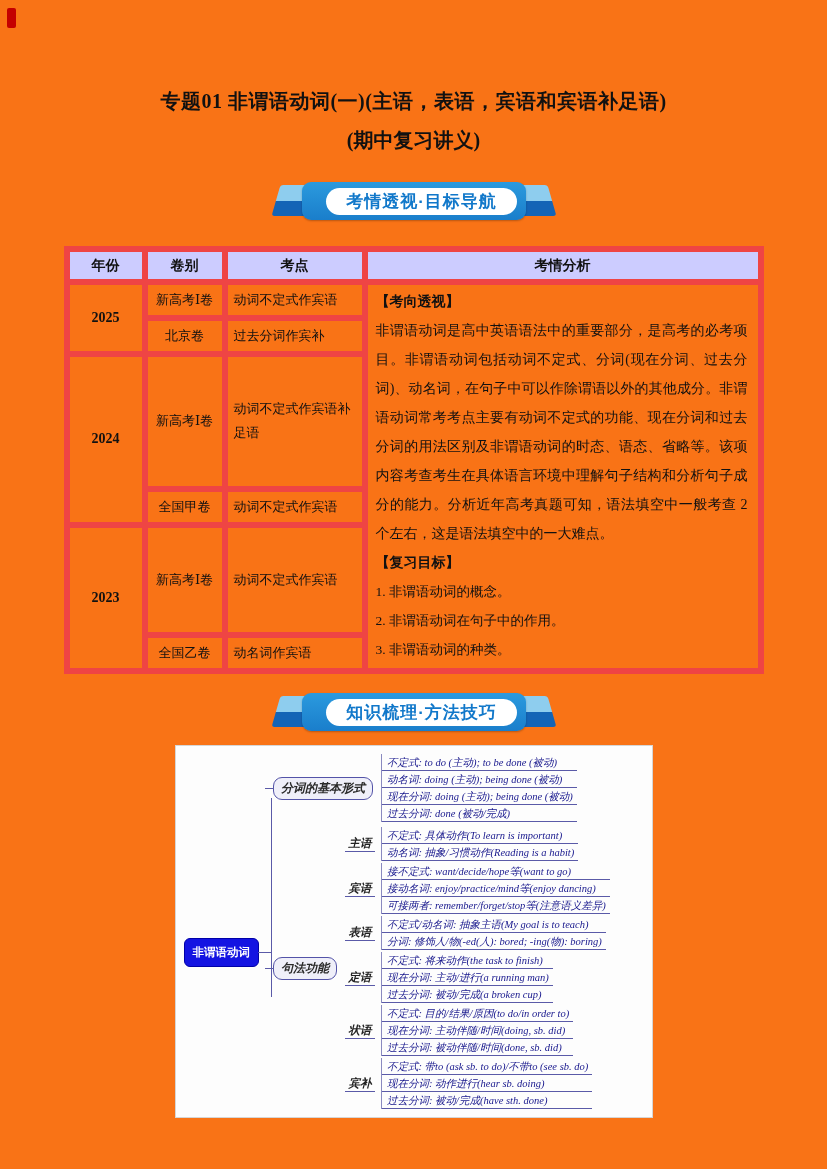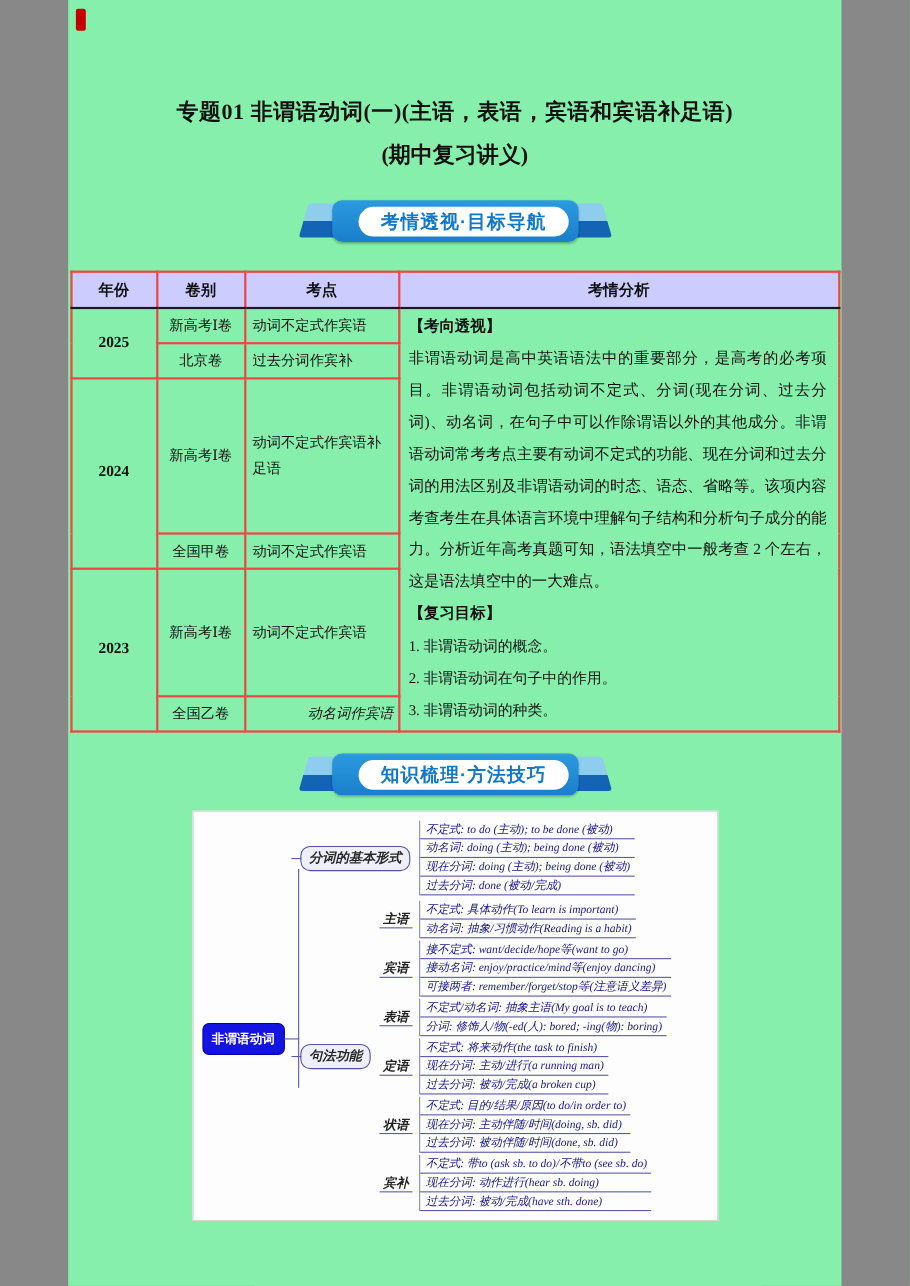"专题01 非谓语动词(一)(主语，表语，宾语和宾语补足语)" .page { background: #86efac -> #f97316; width: 703px -> 827px }
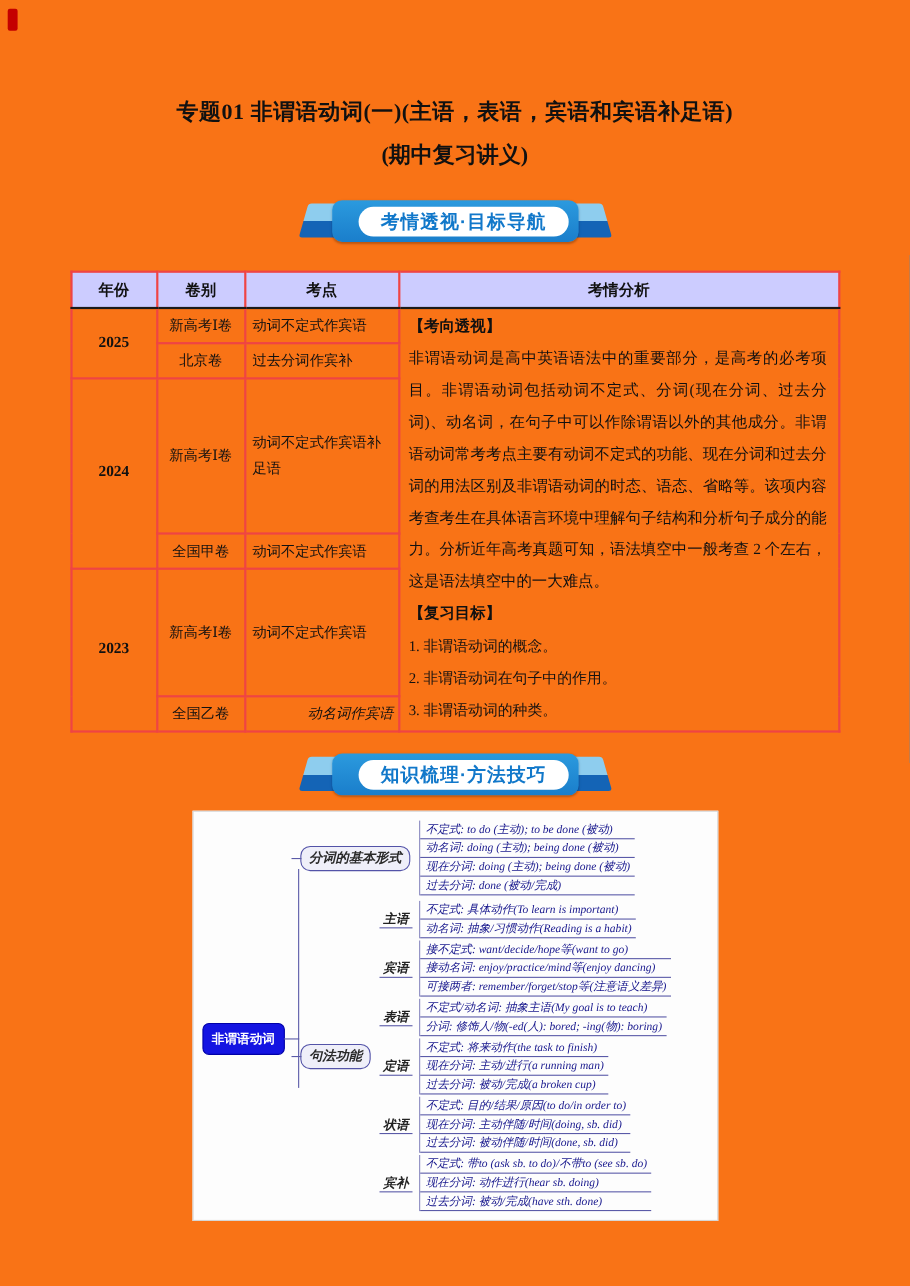"年份" table.exam th, table.exam td { border: 2px solid #ef4444 -> 6px solid #ef4444 }
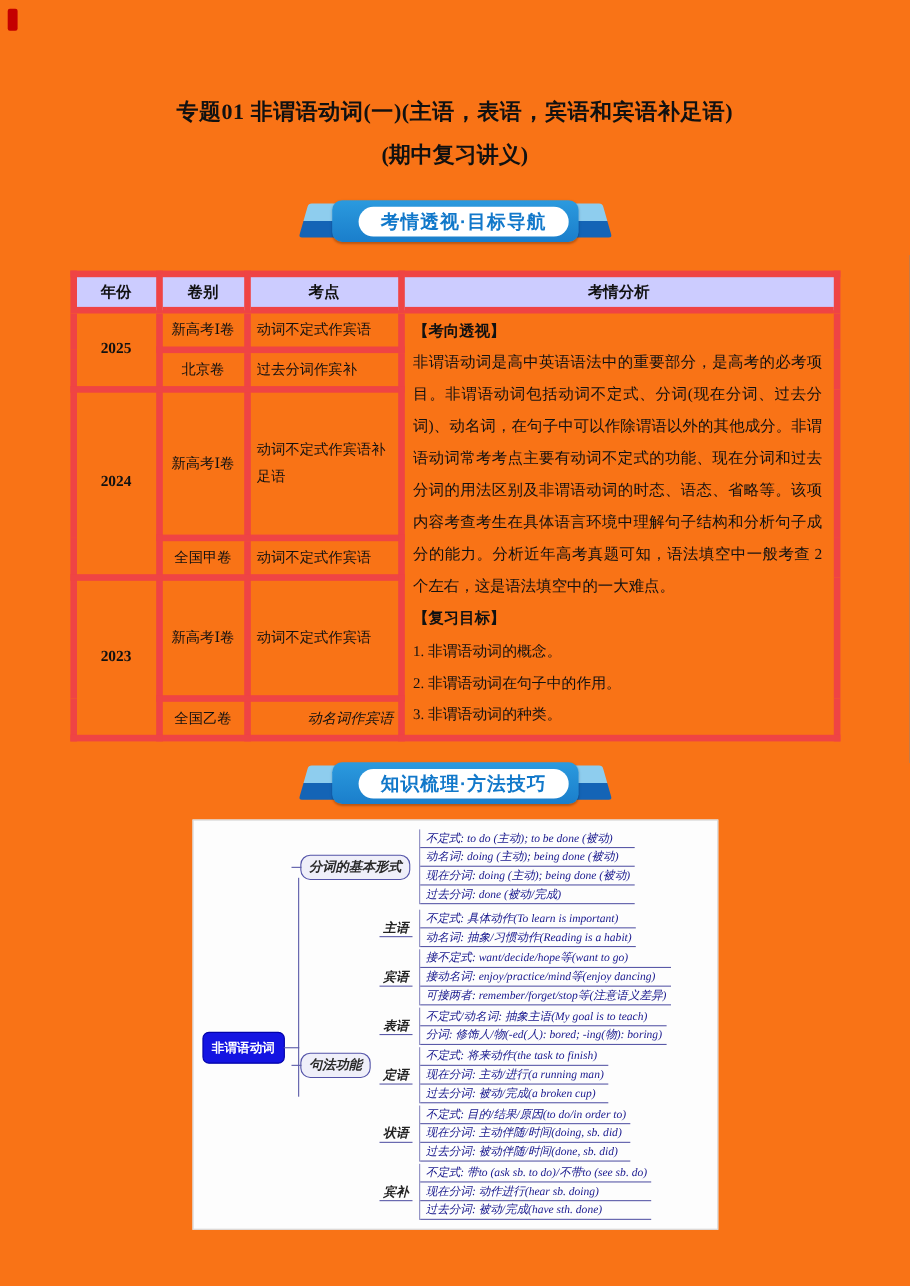"动名词作宾语" td.point { font-style: italic -> none; text-align: right -> left }
